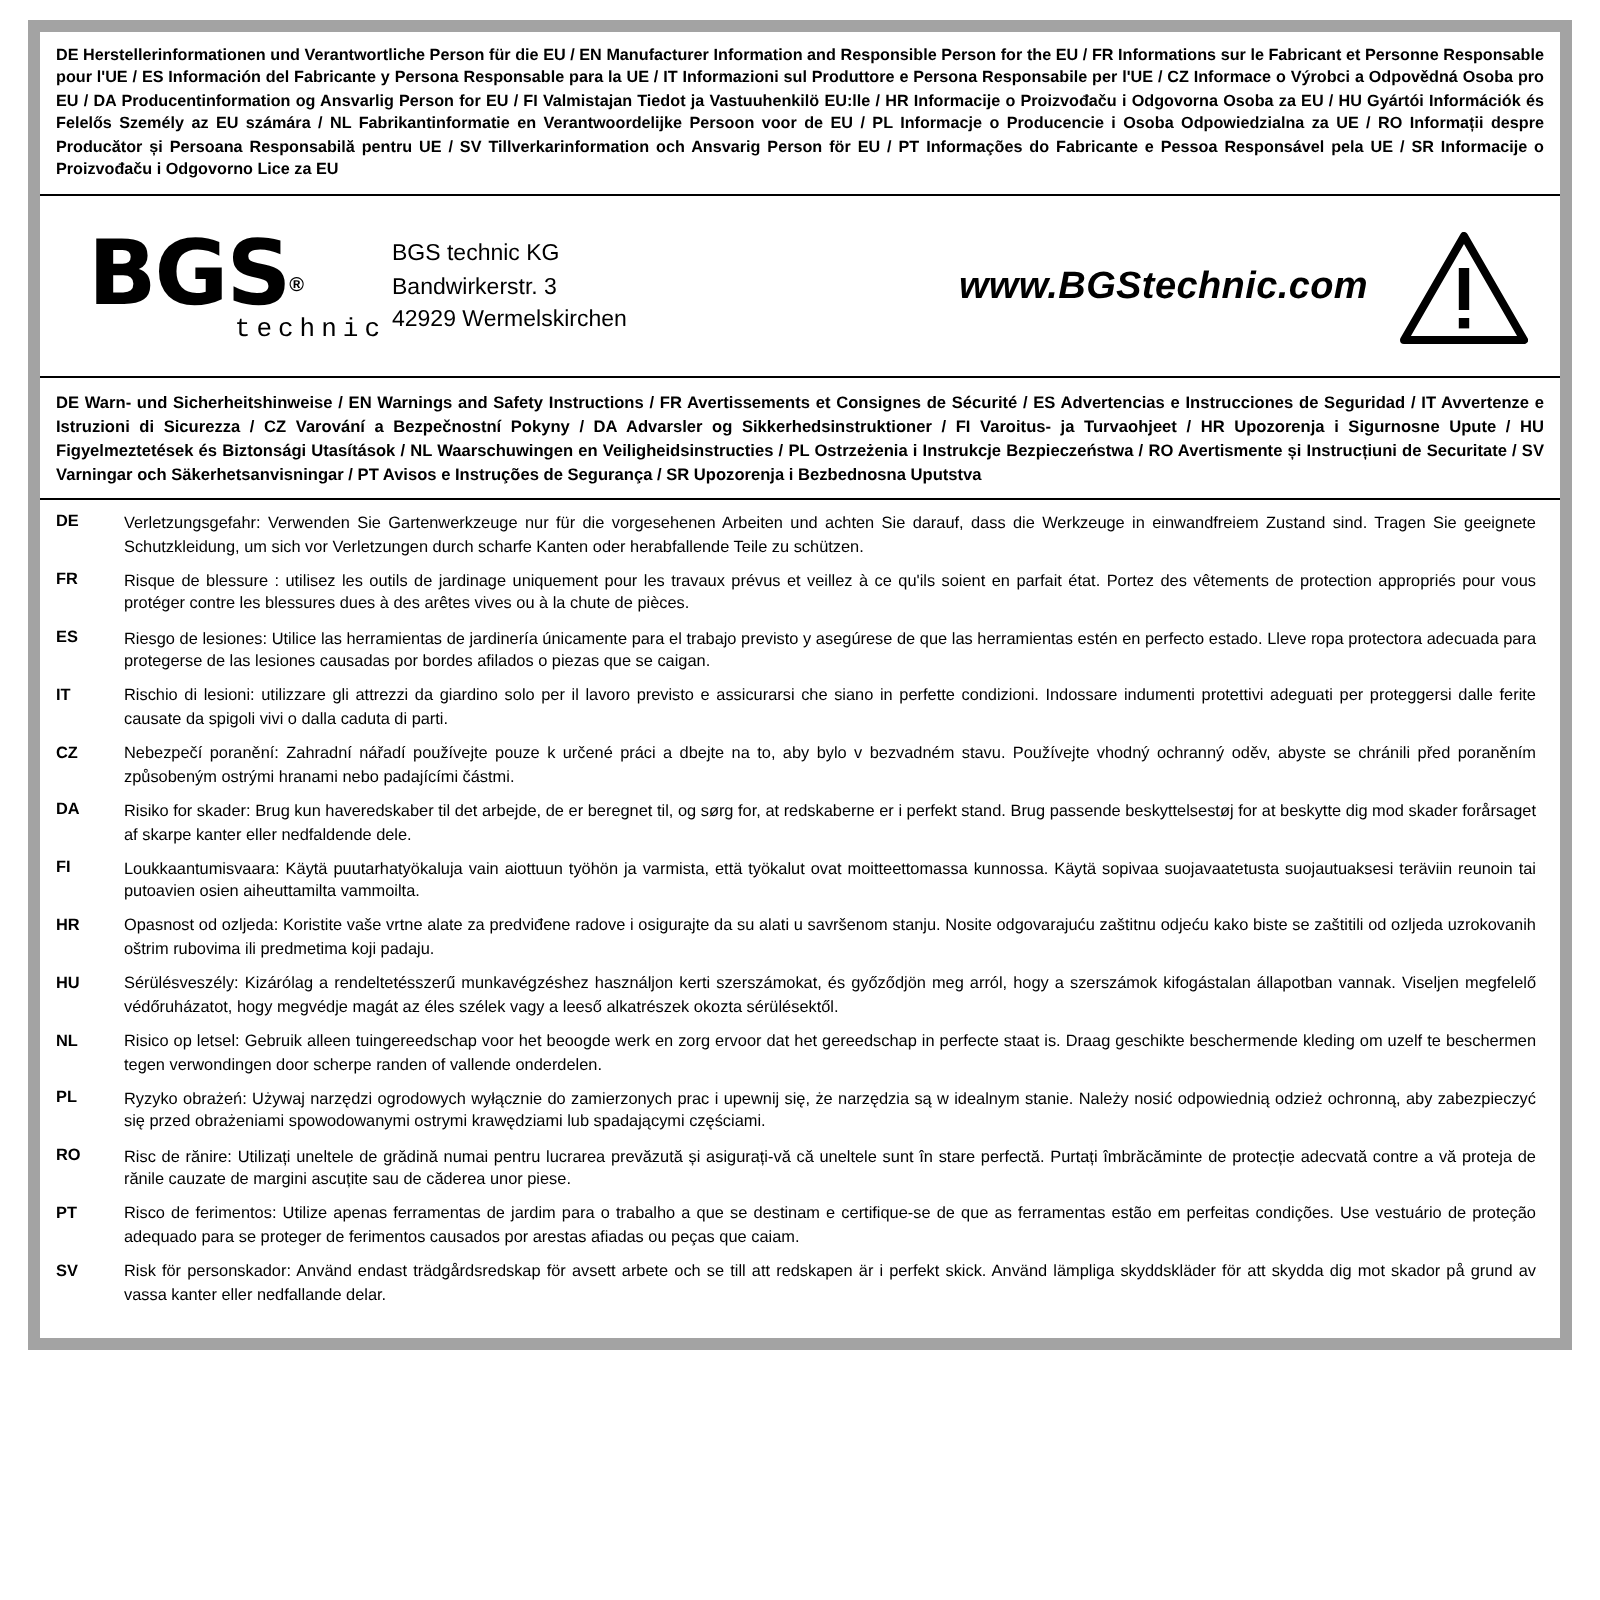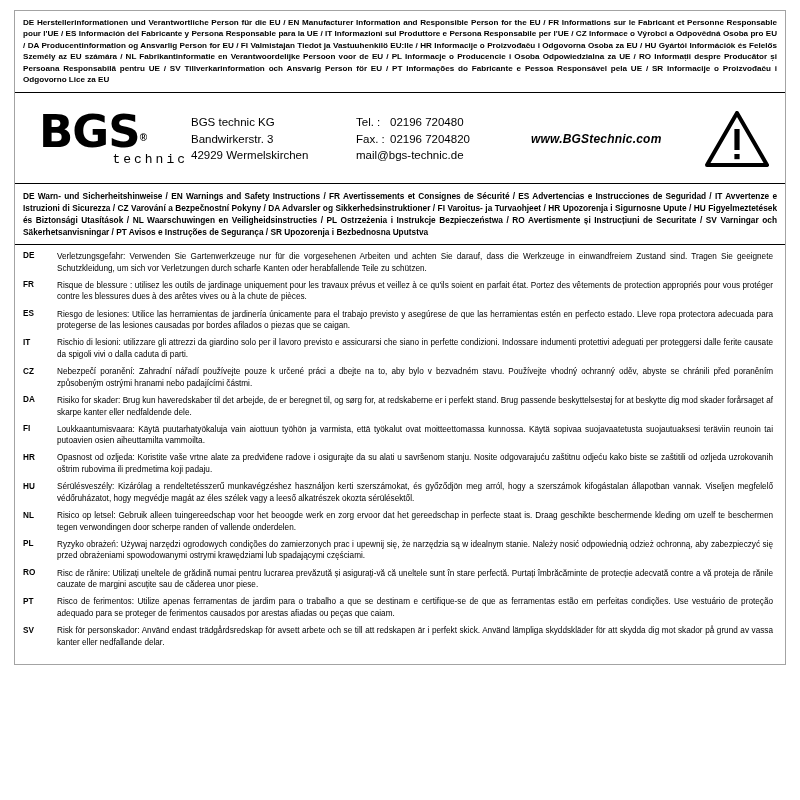"DE Herstellerinformationen und" .frame { border: 1px solid #a3a3a3 -> 6px solid #a3a3a3 }
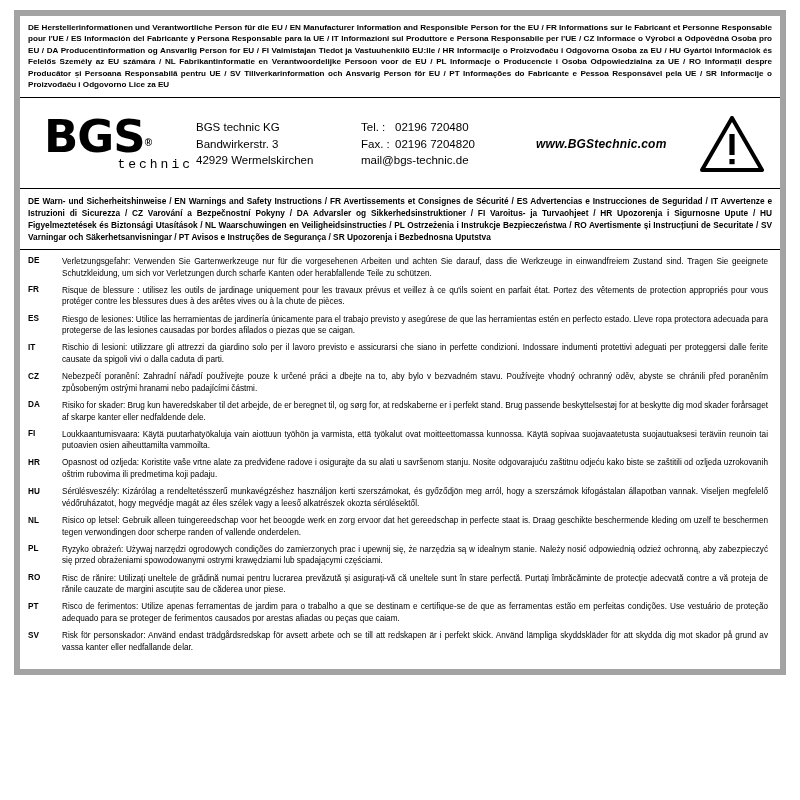"Tel. : 02196 720480" div.contact { html: <div> <div> <span>Tel. :</span><span>02196 720480</span> </div> <div> <span>Fax. :</span><span>02196 7204820</span> </div> <div>mail@bgs-technic.de</div> </div> -> none }
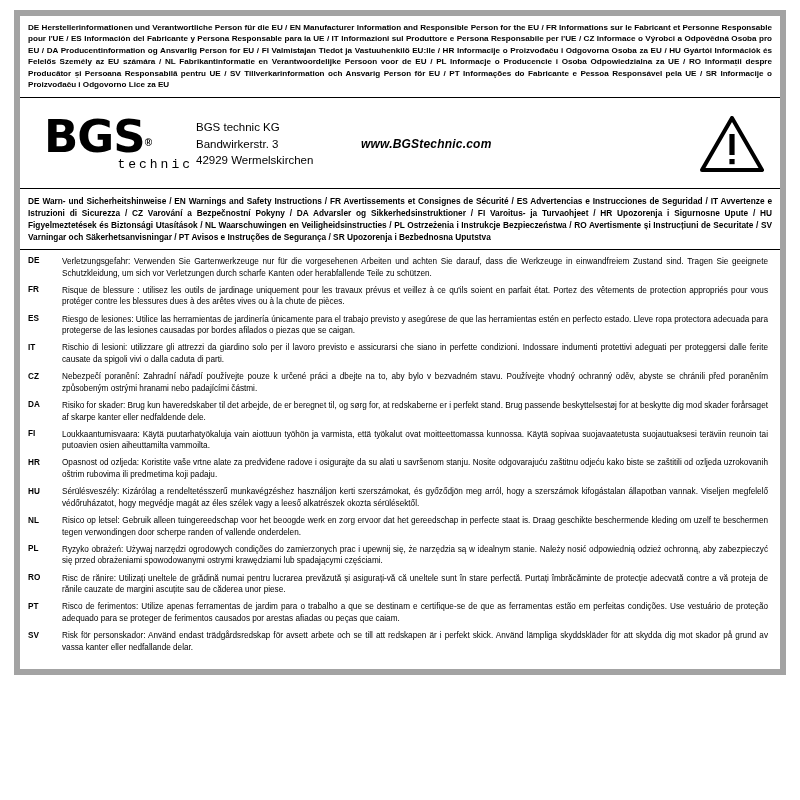"www.BGStechnic.com" .web { font-size: 12px -> 19px; text-align: left -> right }
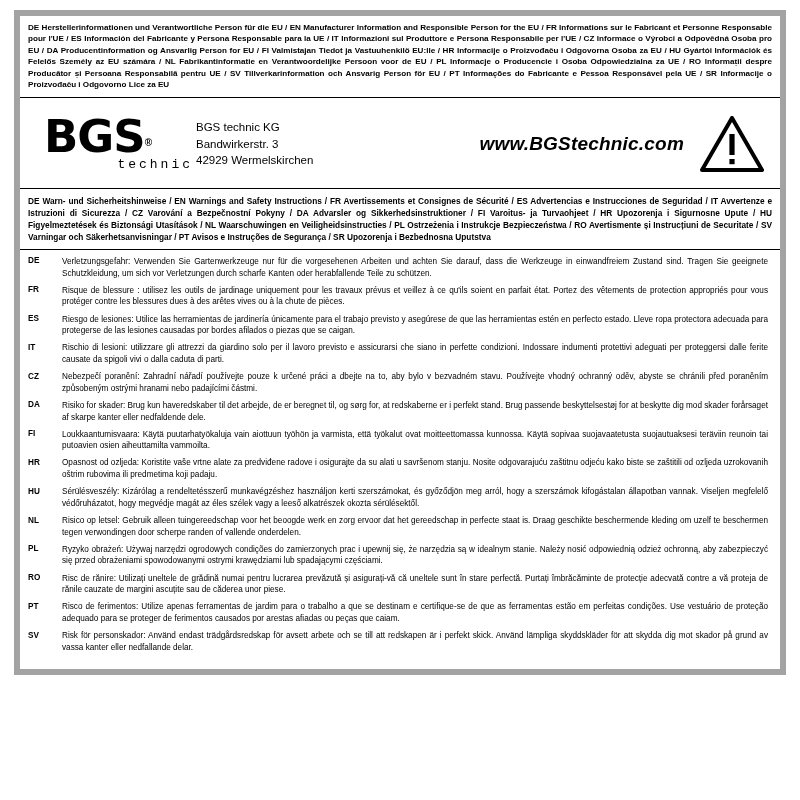"Ryzyko obrażeń: Używaj narzędzi" div.txt { text: condições -> wyłącznie }
